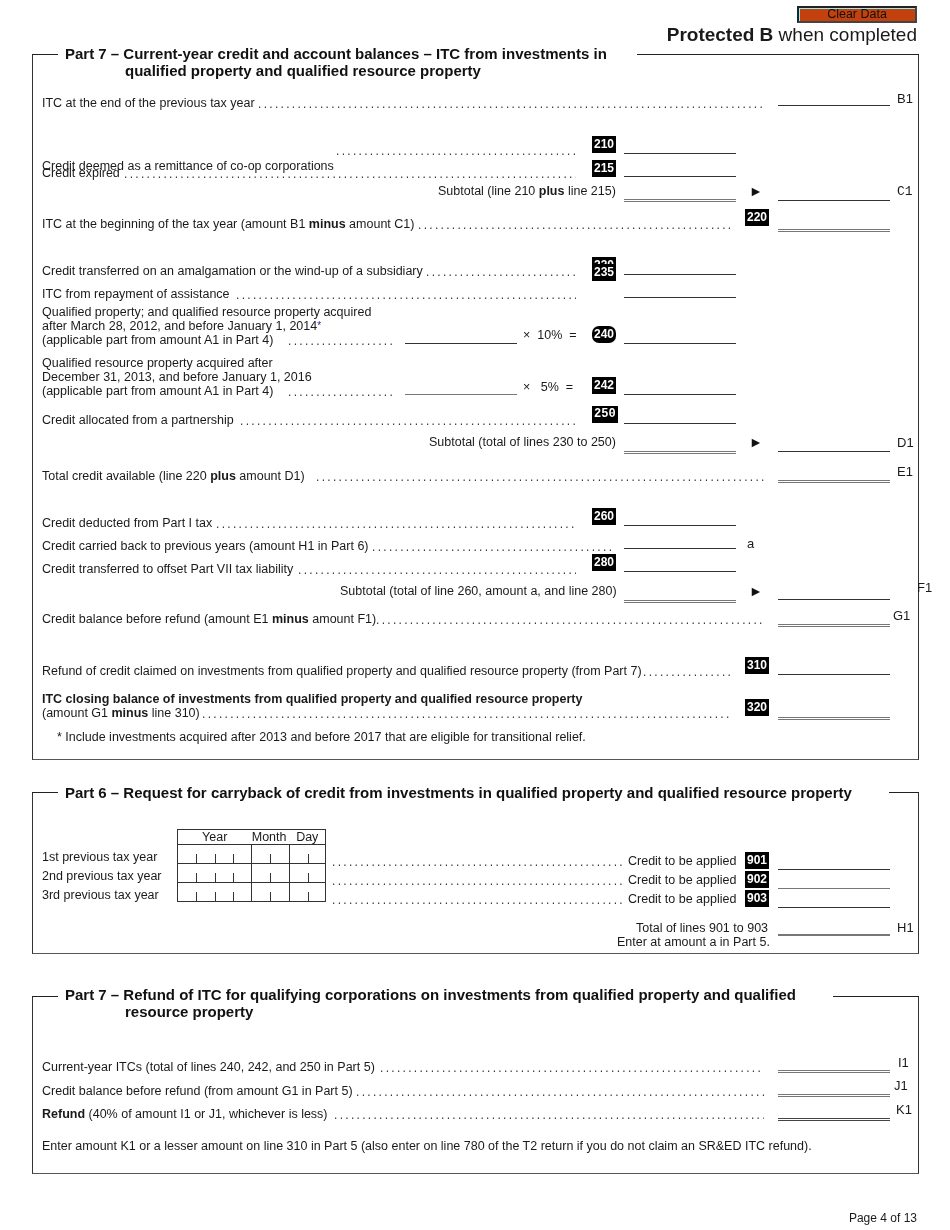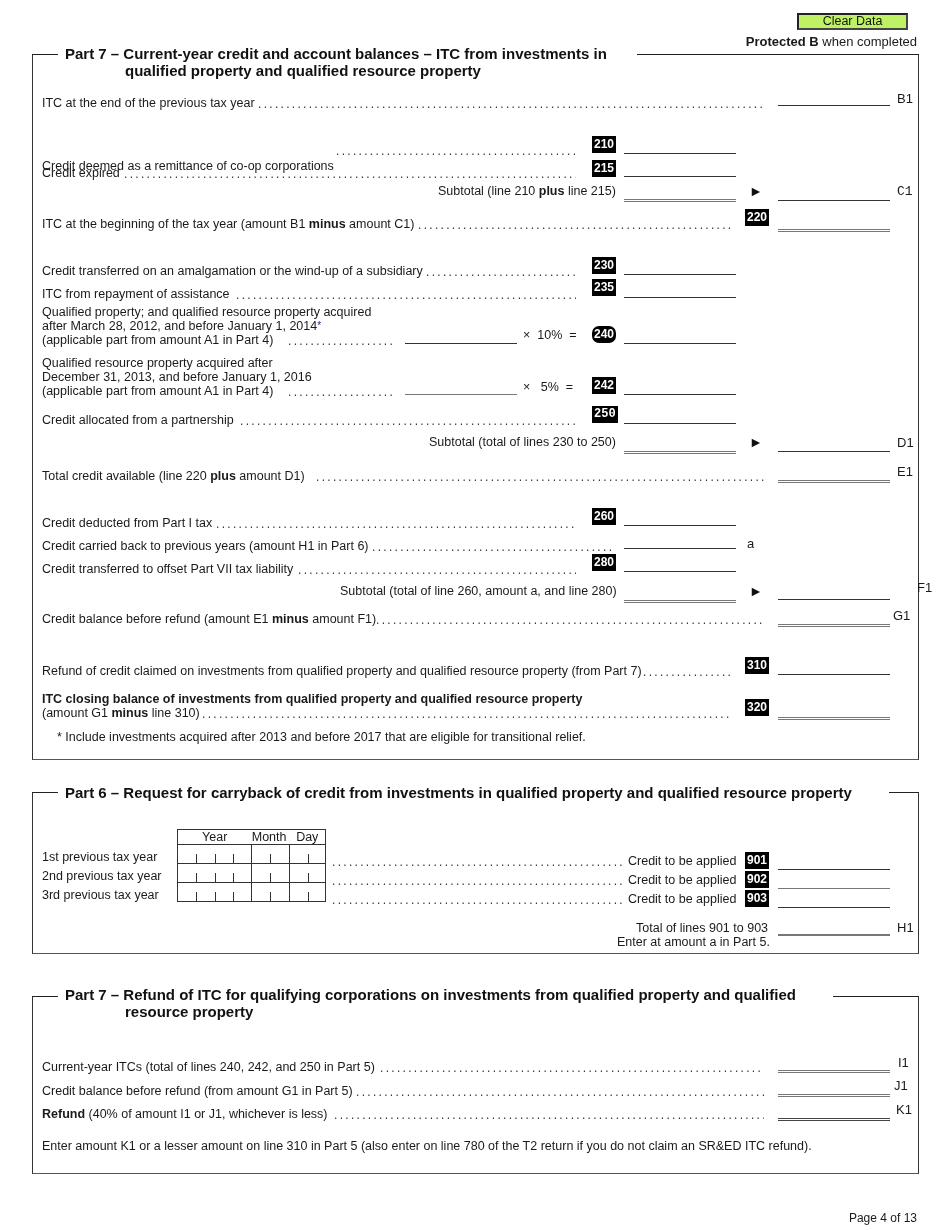"Clear Data" .clear-btn { background: #bef264 -> #c2410c; margin-top: 7px -> none; width: 111px -> 120px }
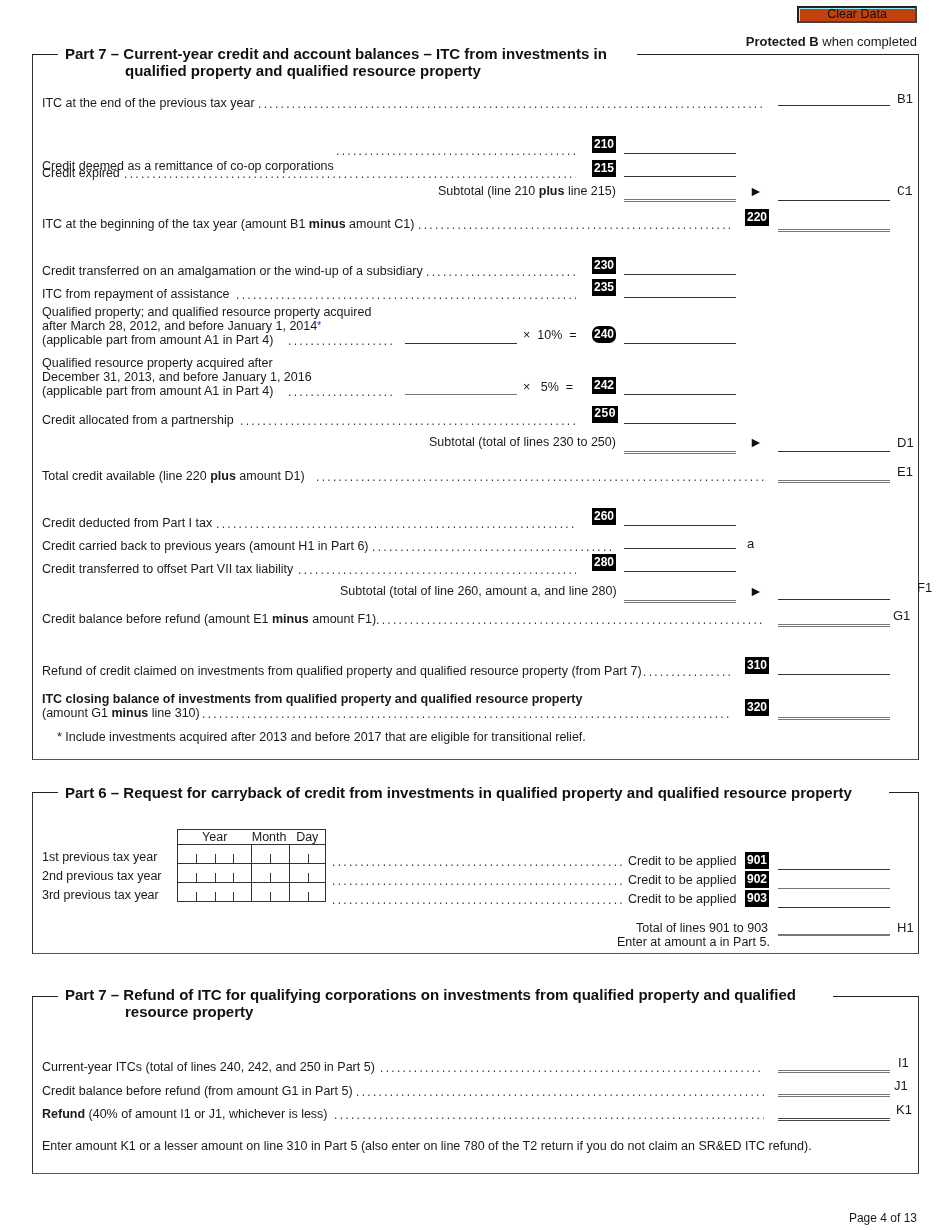"Protected B when completed" .protected { font-size: 13px -> 19px; top: 34px -> 24px }
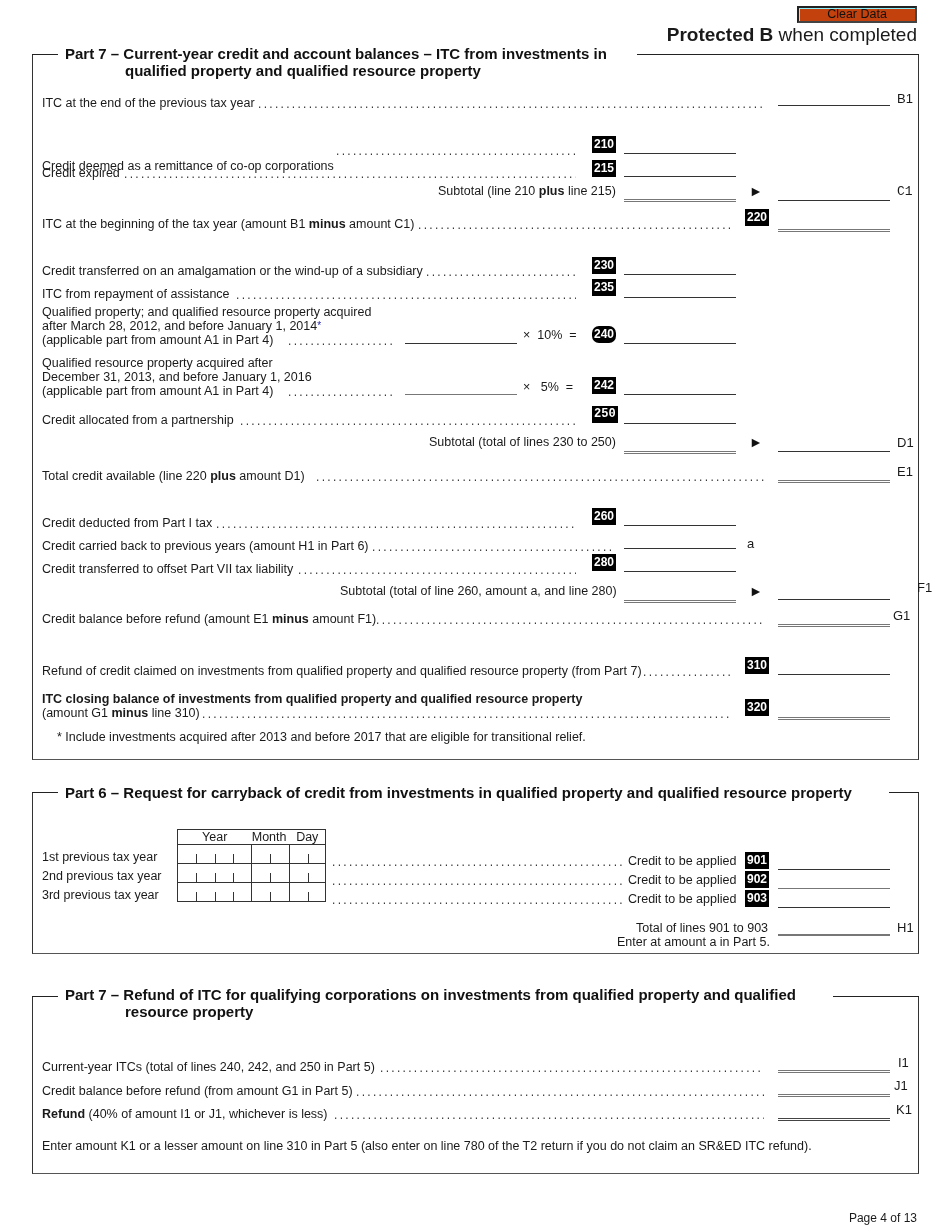"235" div.code { top: 279px -> 264px }
